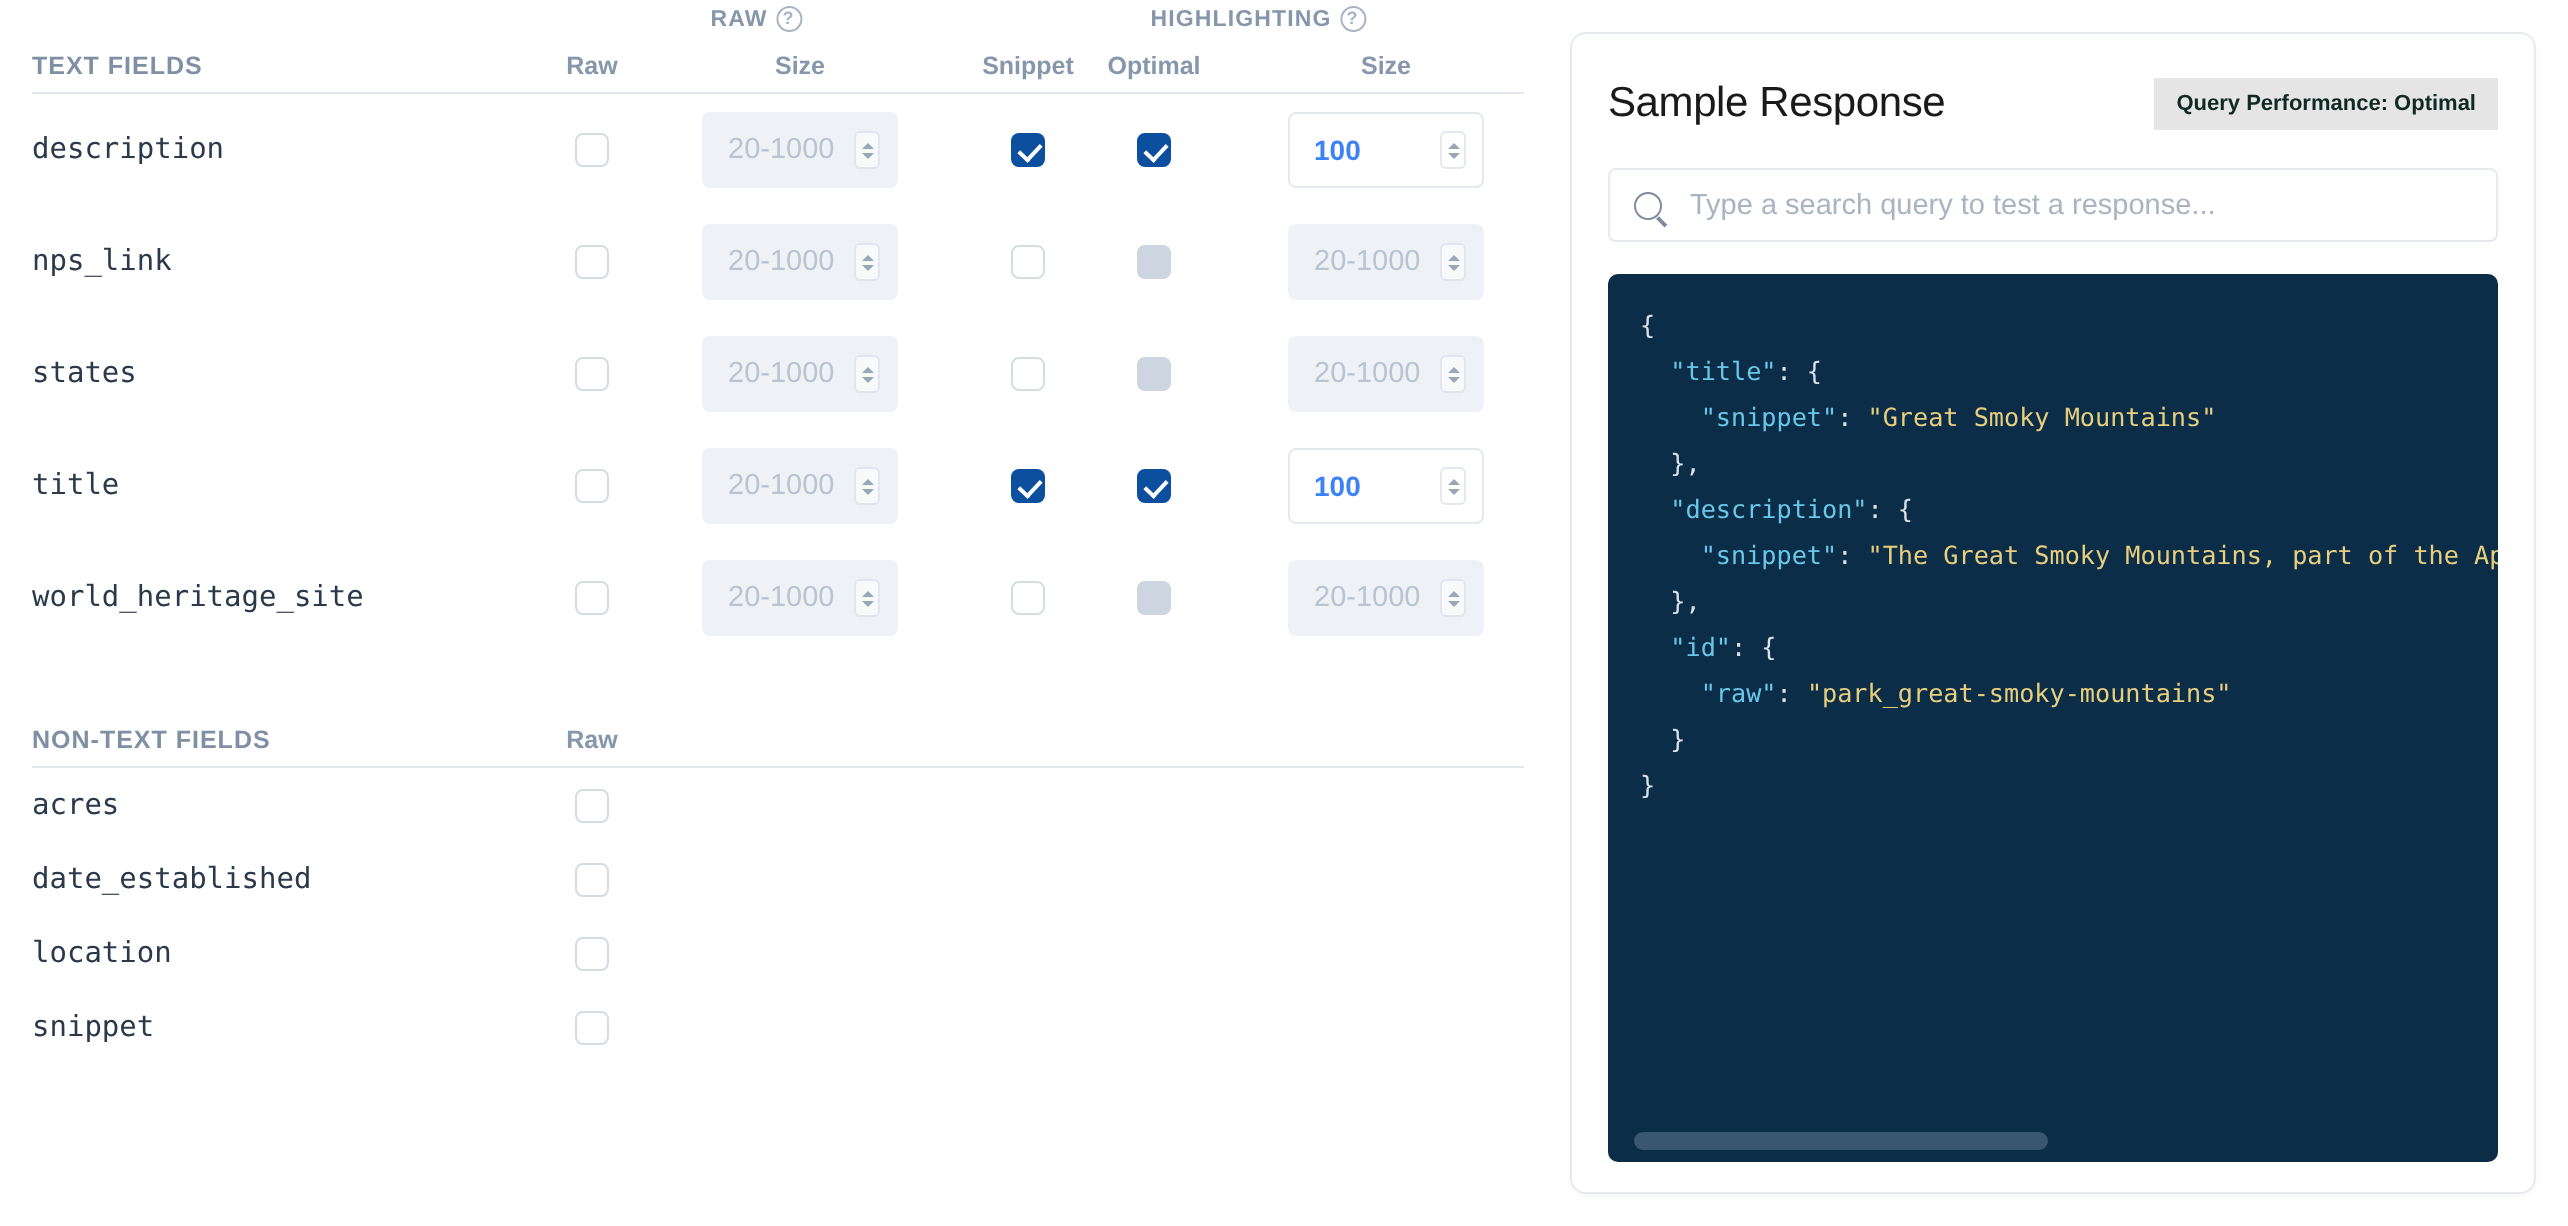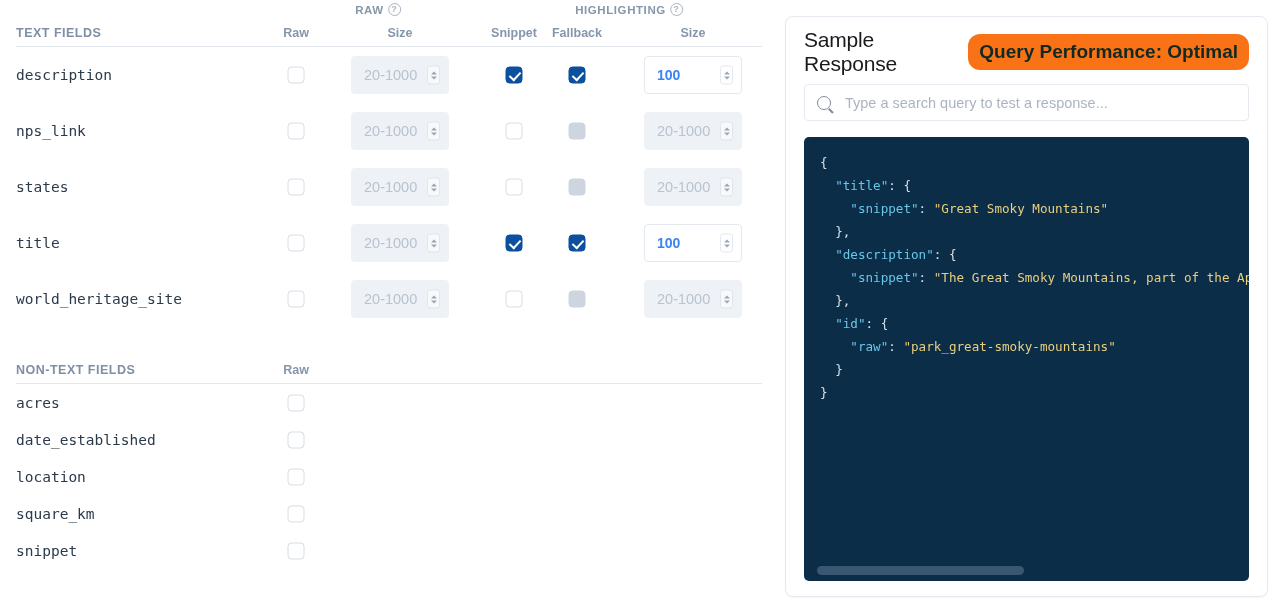"Fallback" div.colhead { text: Fallback -> Optimal }
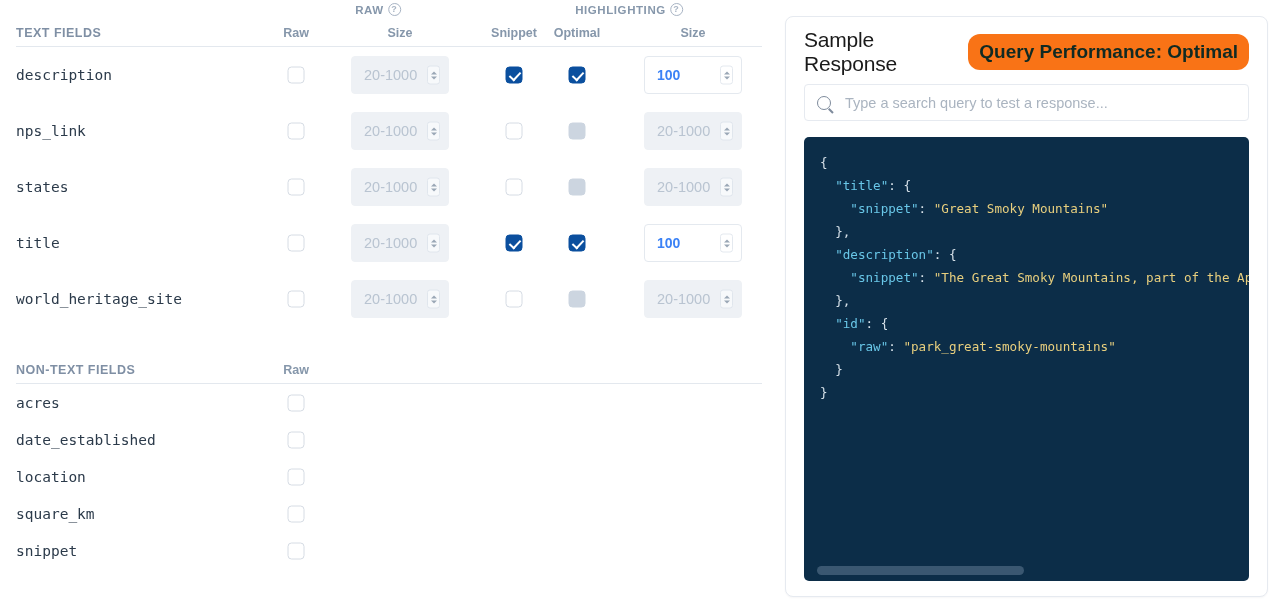"Query Performance: Optimal" .perf-badge { background: #f97316 -> #e5e5e5; border-radius: 12px -> 0; font-size: 19px -> 11px }
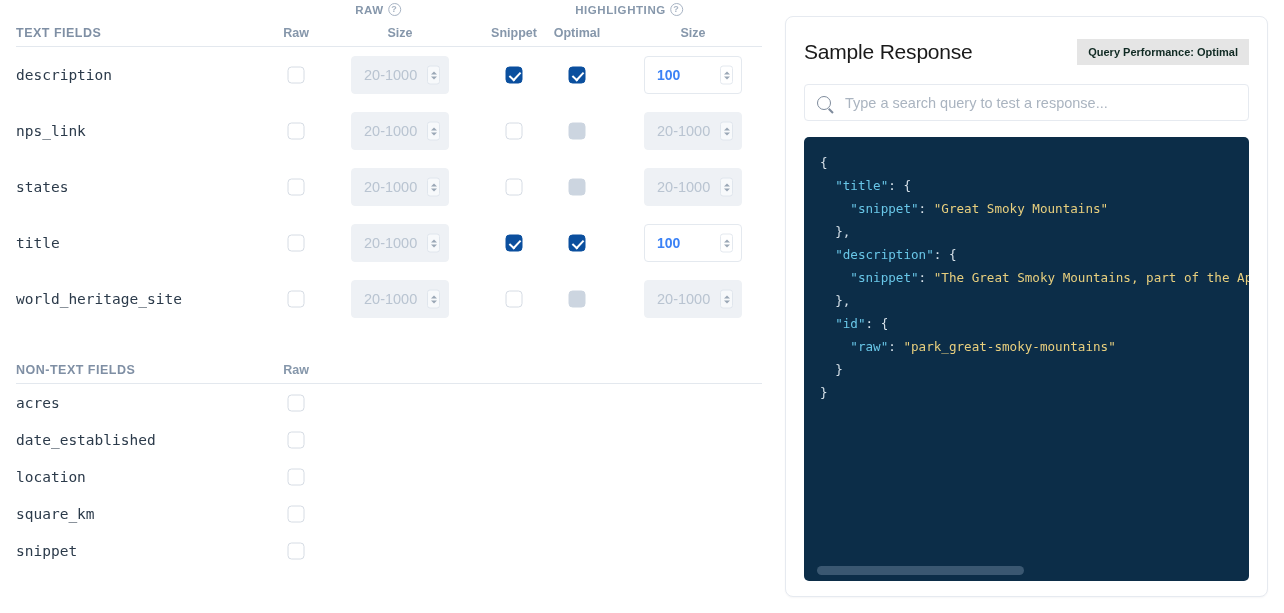"square_km" div.frow { html: <div> <div>square_km</div> <div> <span></span> </div> </div> -> none }
